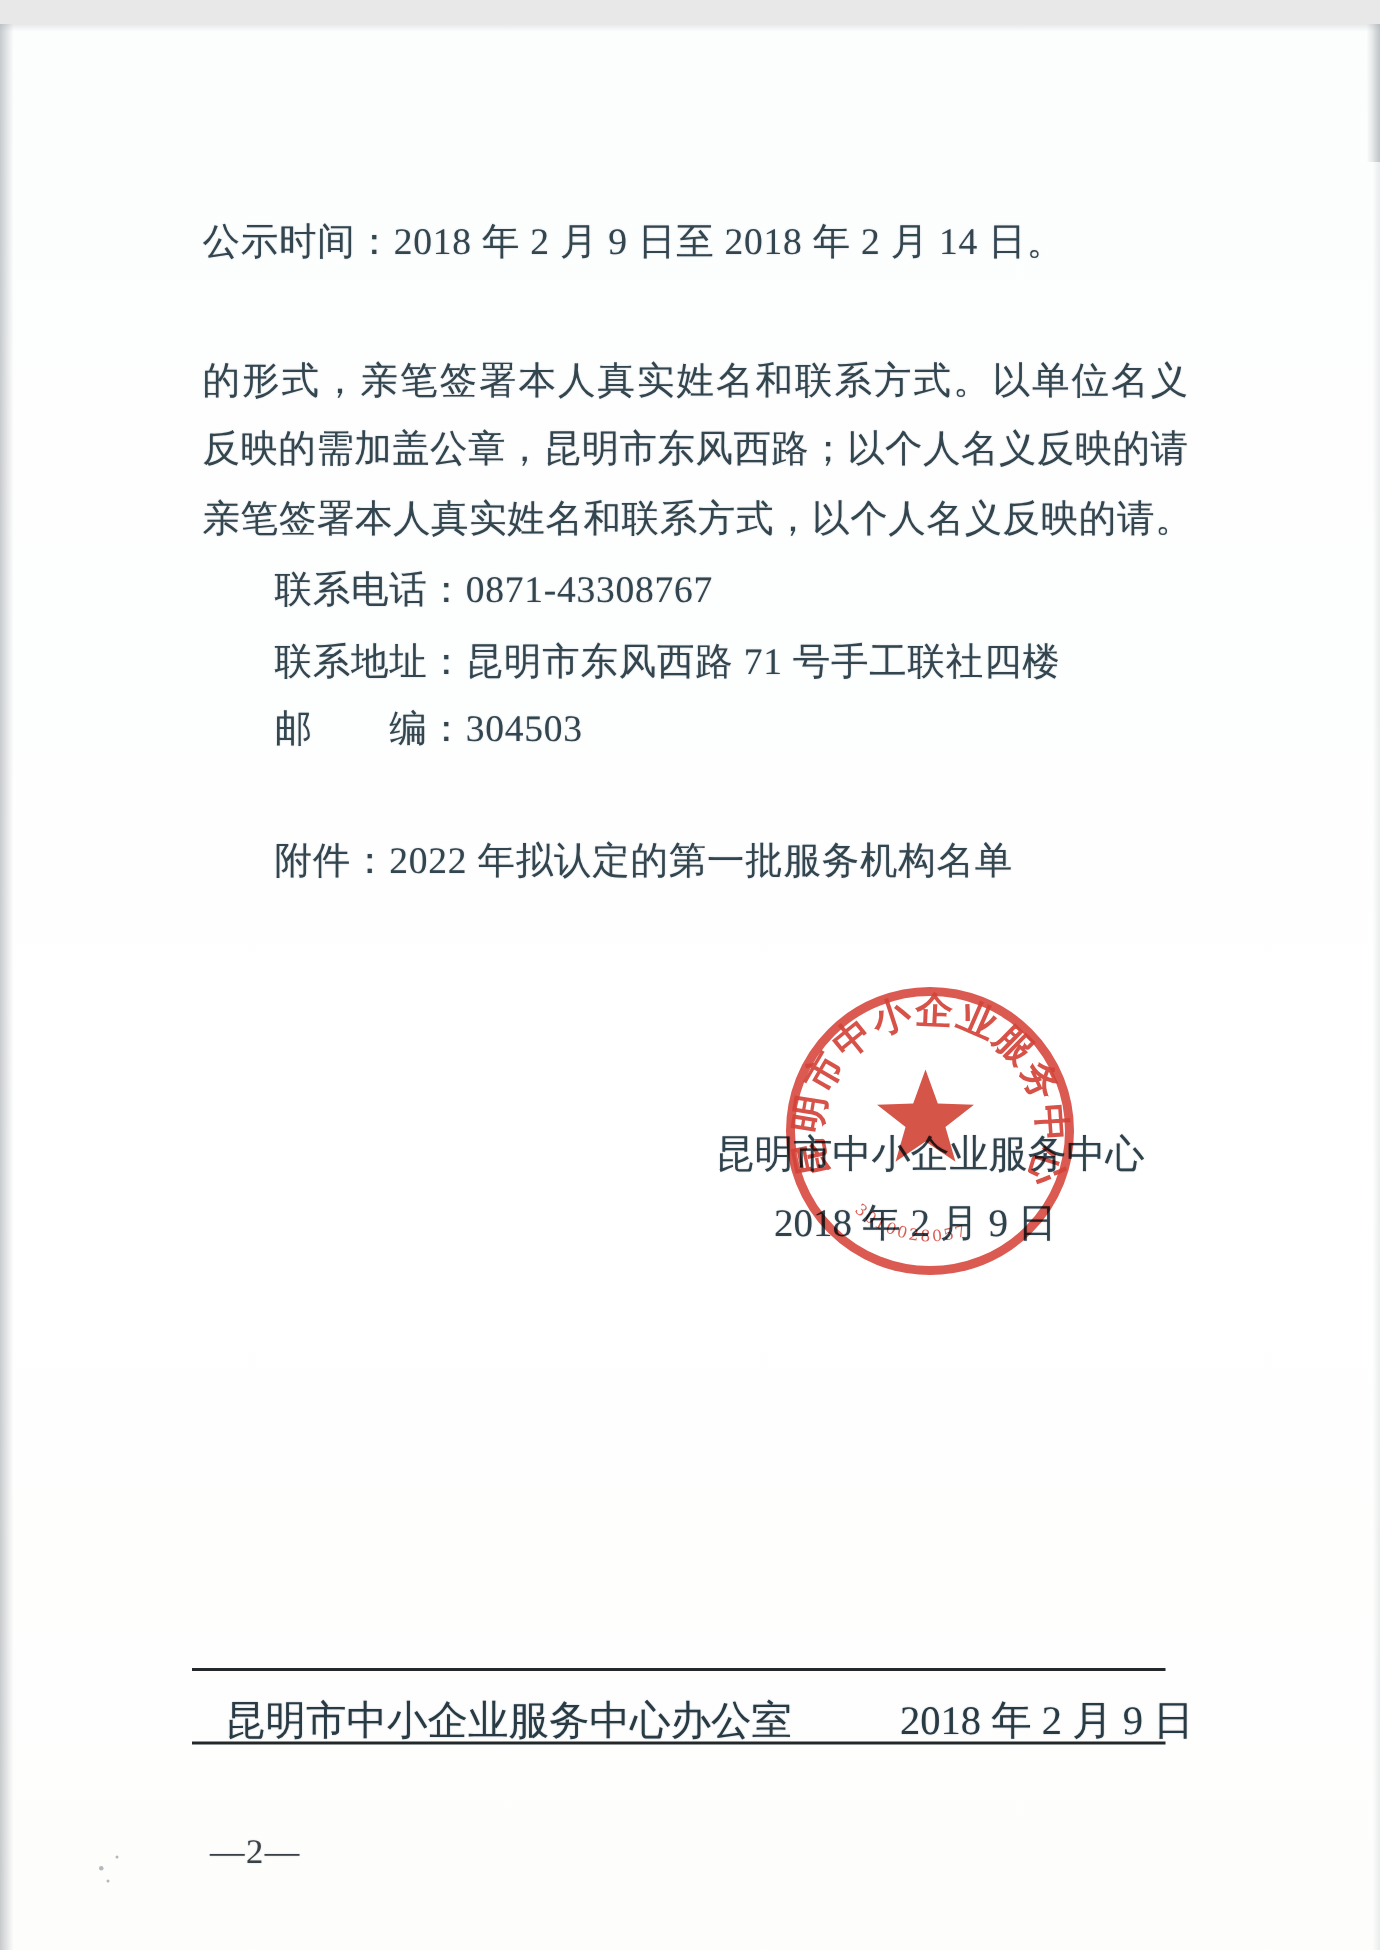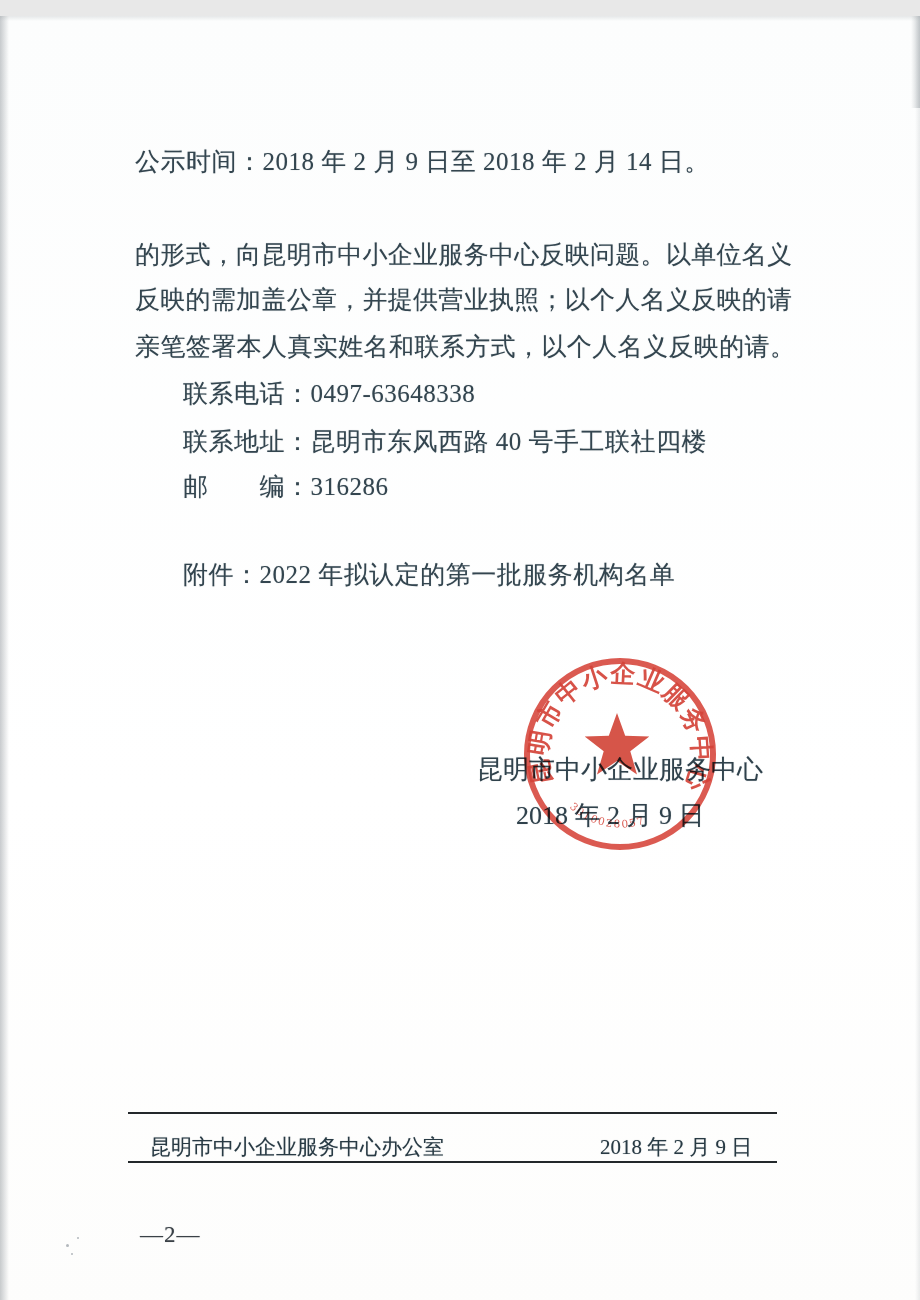"的形式，向昆明市中小企业服务中心反映问题。以单位名义" div.bline { text: 向昆明市中小企业服务中心反映问题 -> 亲笔签署本人真实姓名和联系方式 }
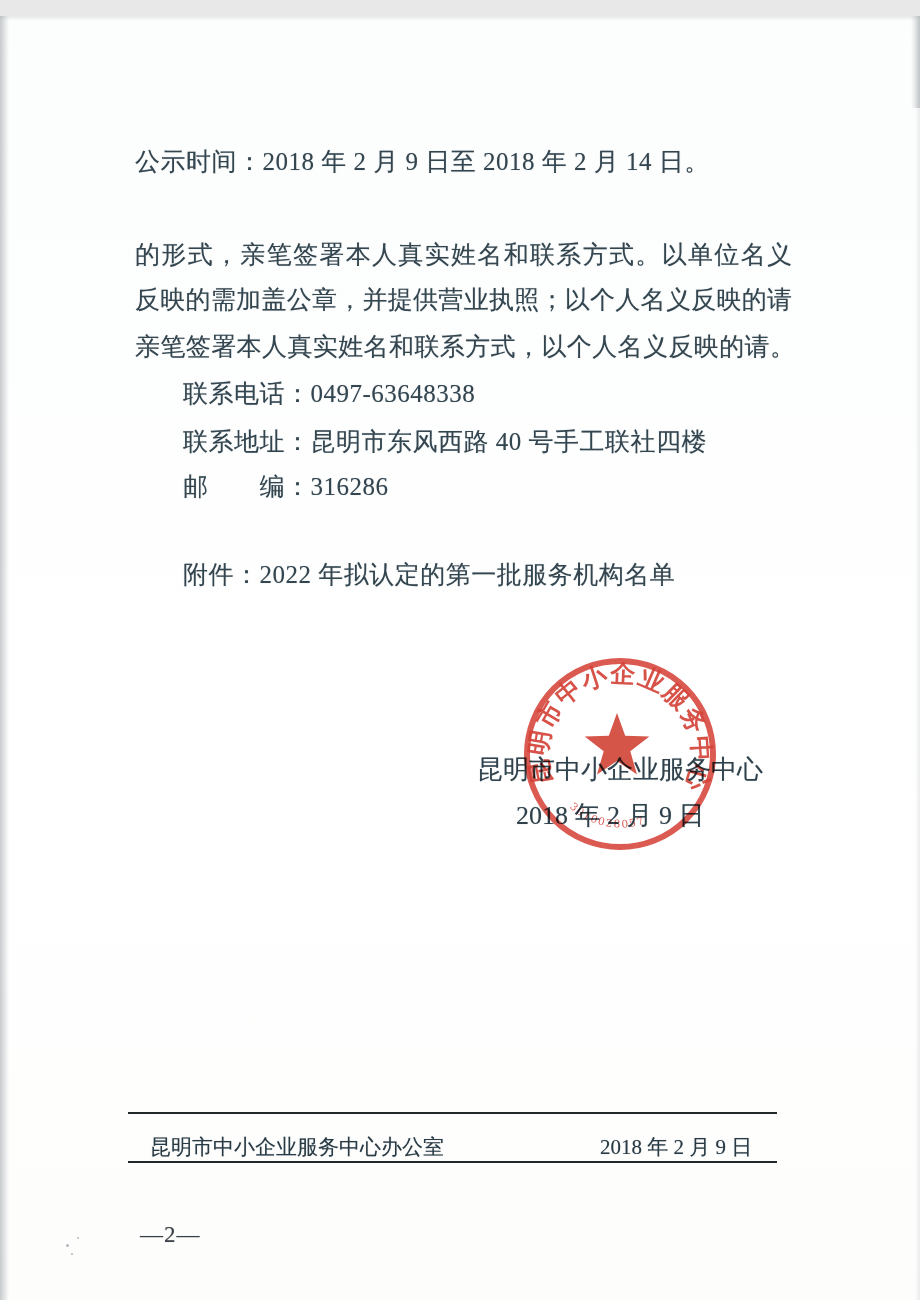"反映的需加盖公章，并提供营业执照；以个人名义反映的请" div.bline { text: 并提供营业执照 -> 昆明市东风西路 }
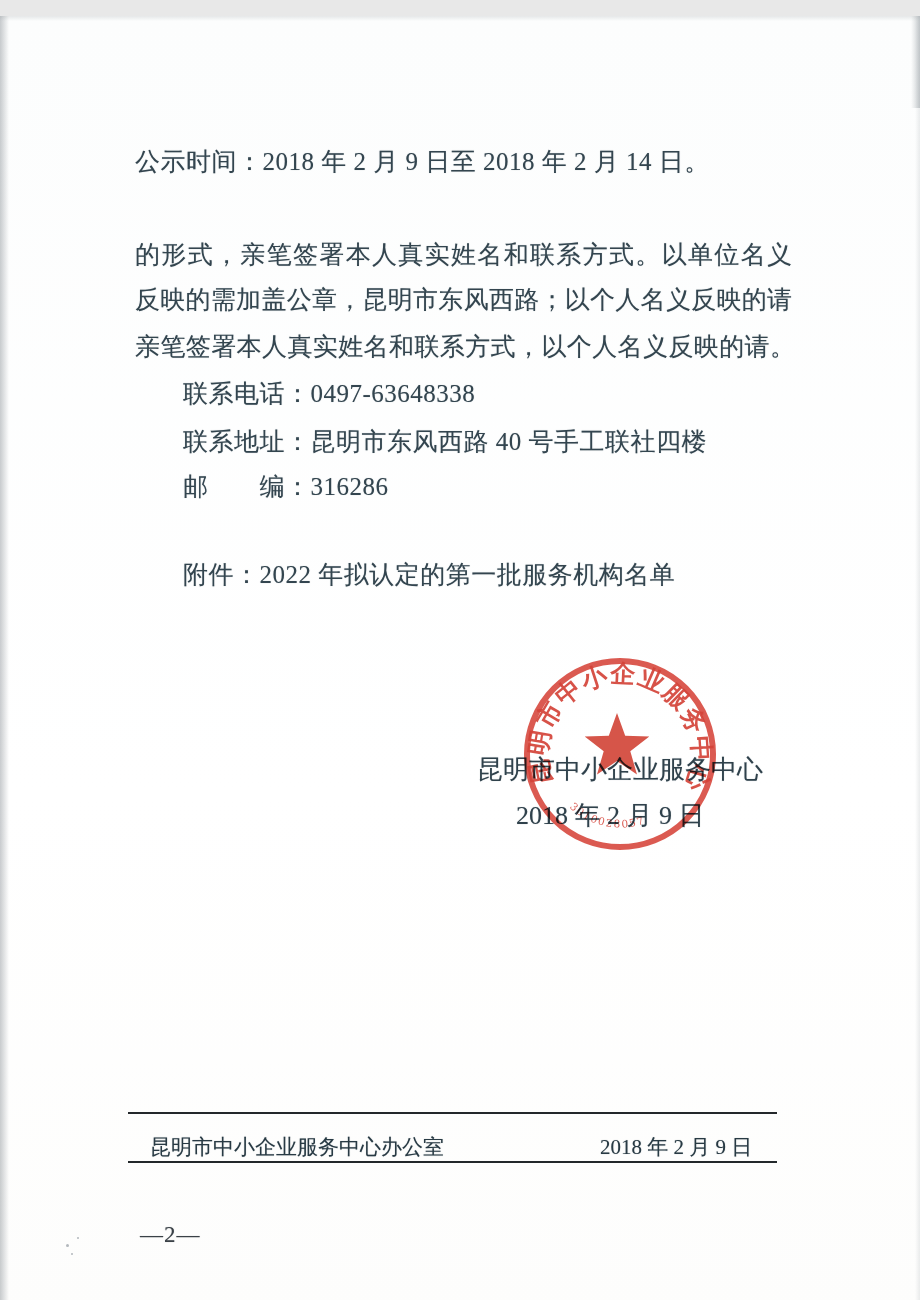"联系电话：0497-63648338" div.bline { text: 0497-63648338 -> 0871-43308767 }
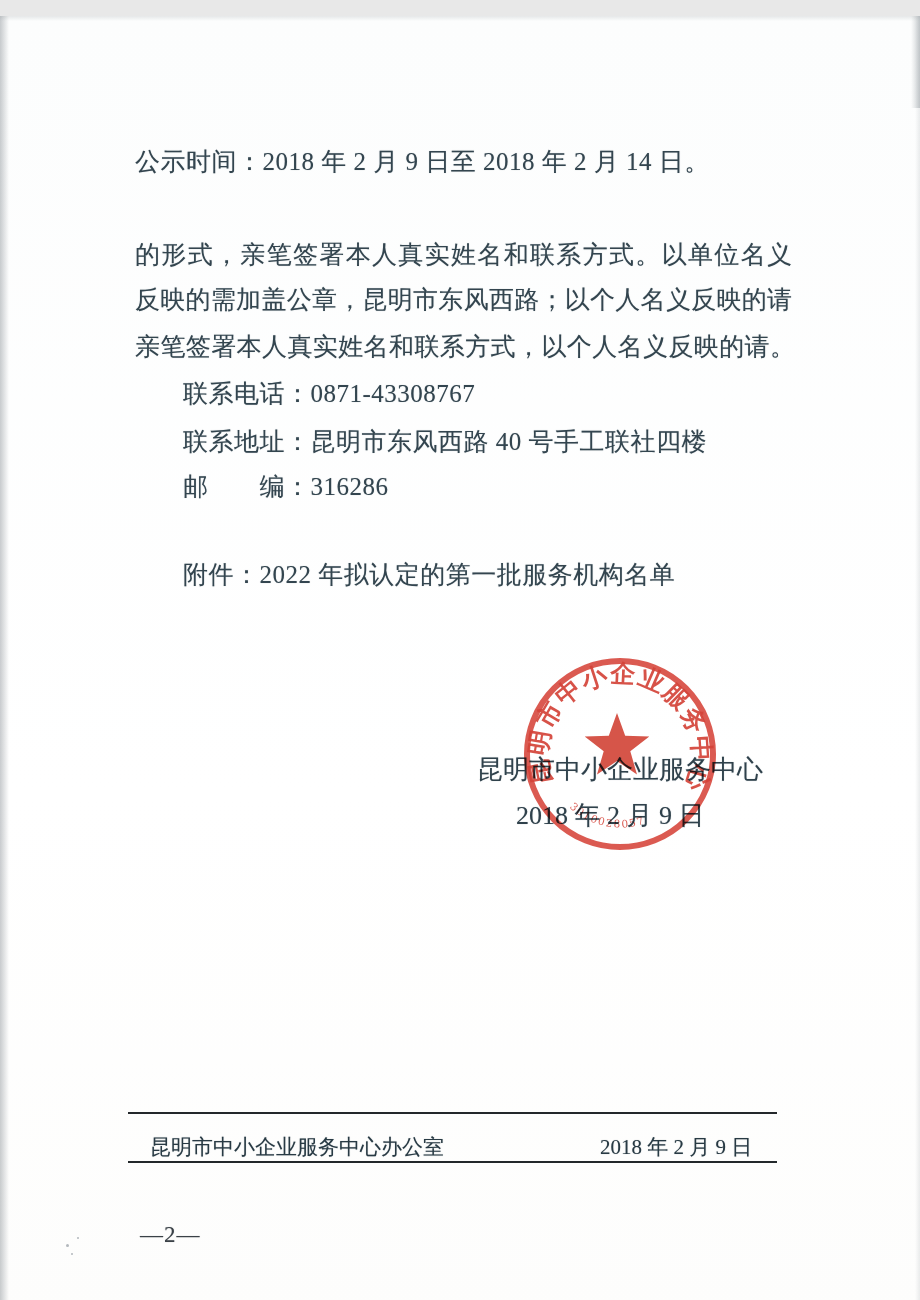"联系地址：昆明市东风西路 40 号手工联社四楼" div.bline { text: 40 -> 71 }
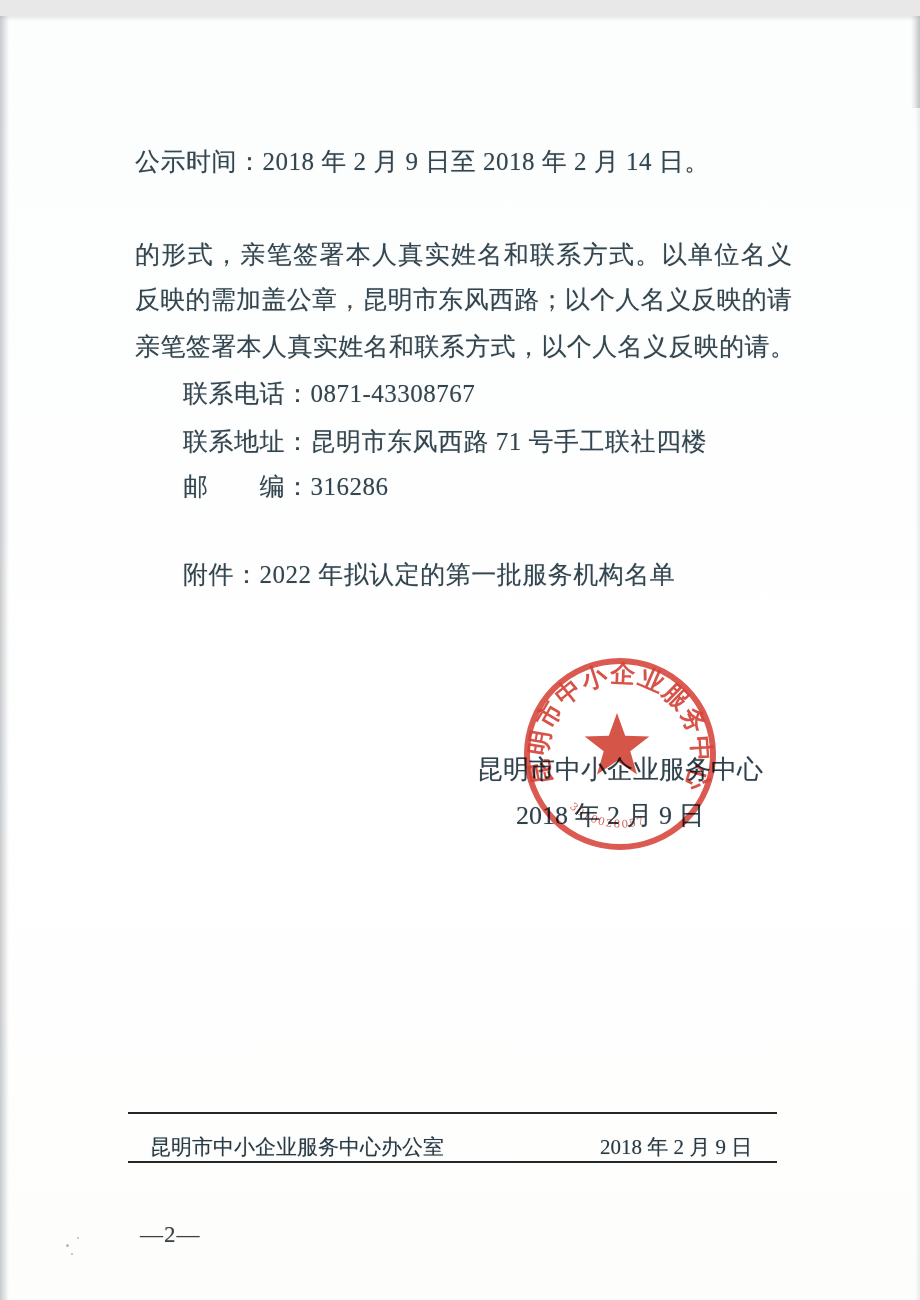"邮 编：316286" div.bline { text: 316286 -> 304503 }
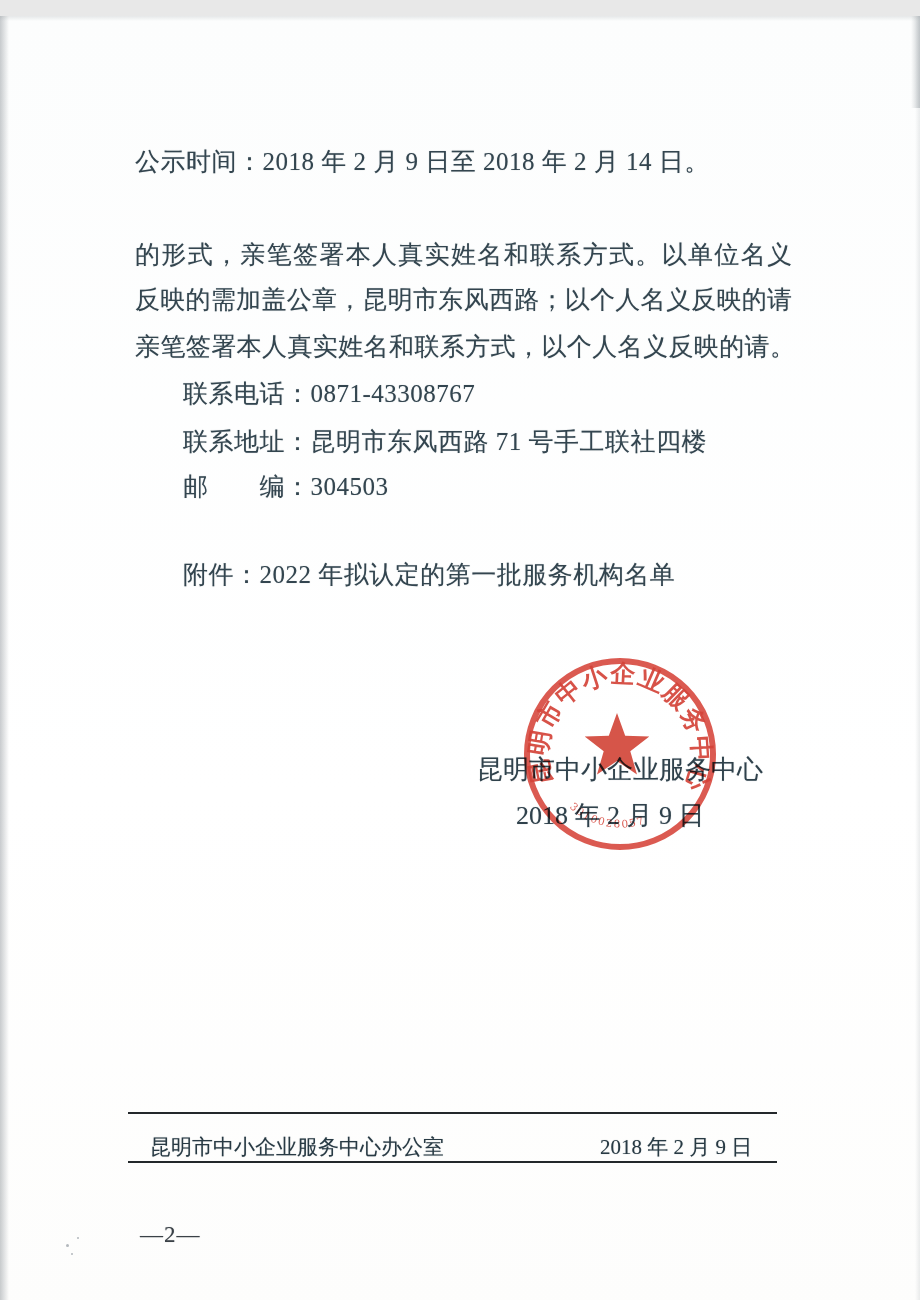"昆明市中小企业服务中心办公室" .fline { font-size: 21px -> 27px }
